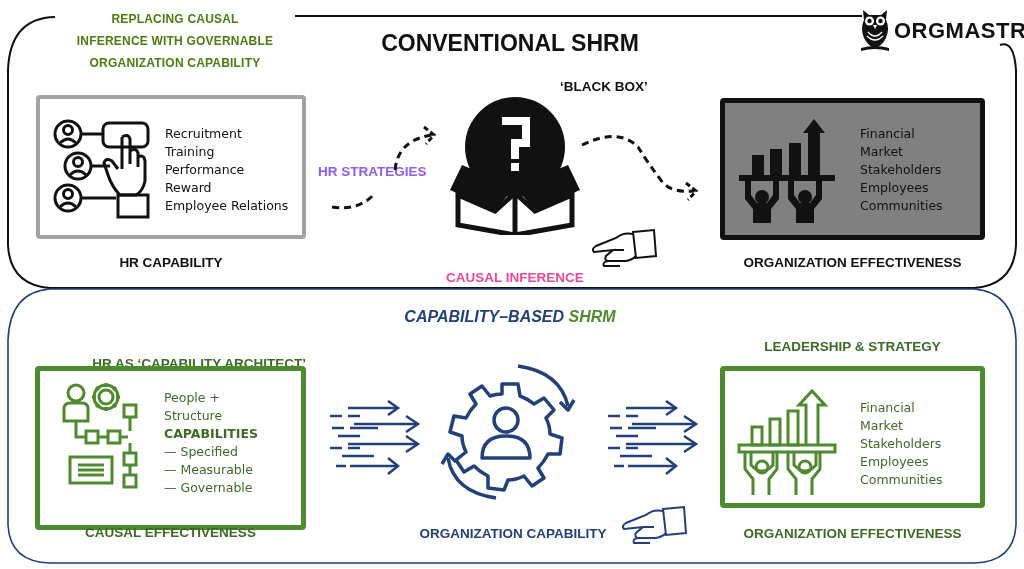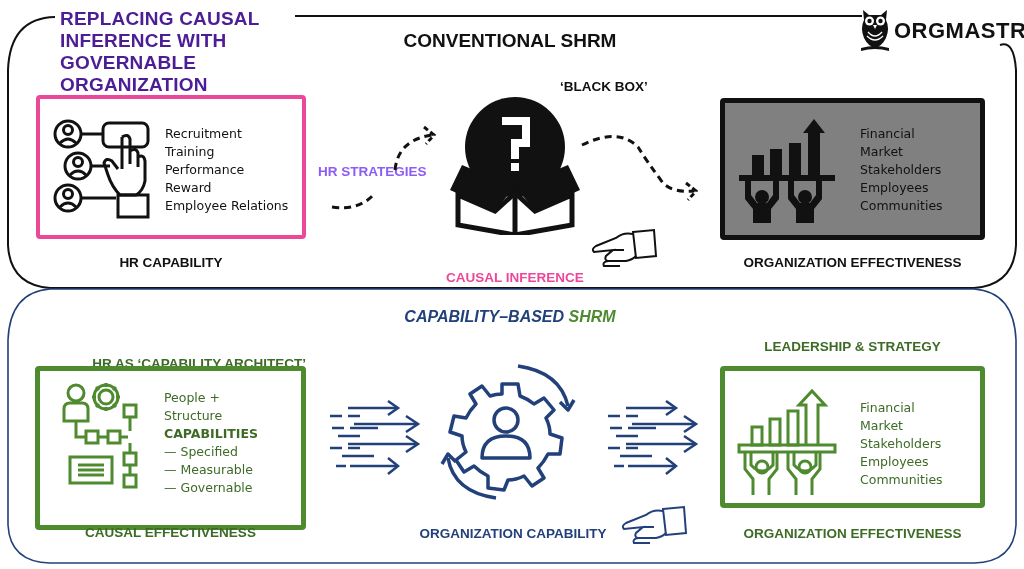"REPLACING CAUSAL" .intro { color: #4c1d95 -> #4d7c0f; font-size: 19px -> 12px; text-align: none -> center }
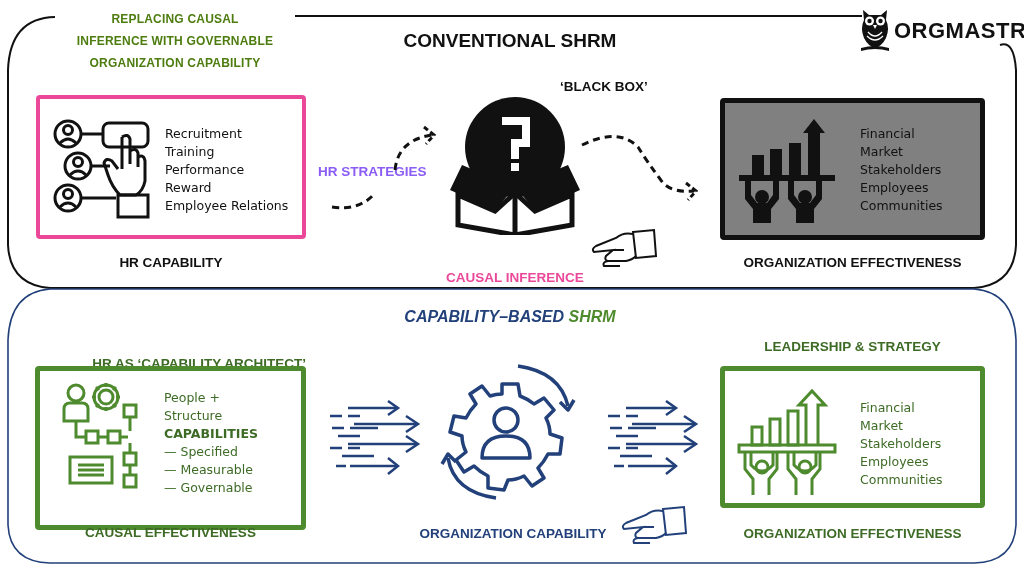"CONVENTIONAL SHRM" .conv-title { font-size: 19px -> 23px }
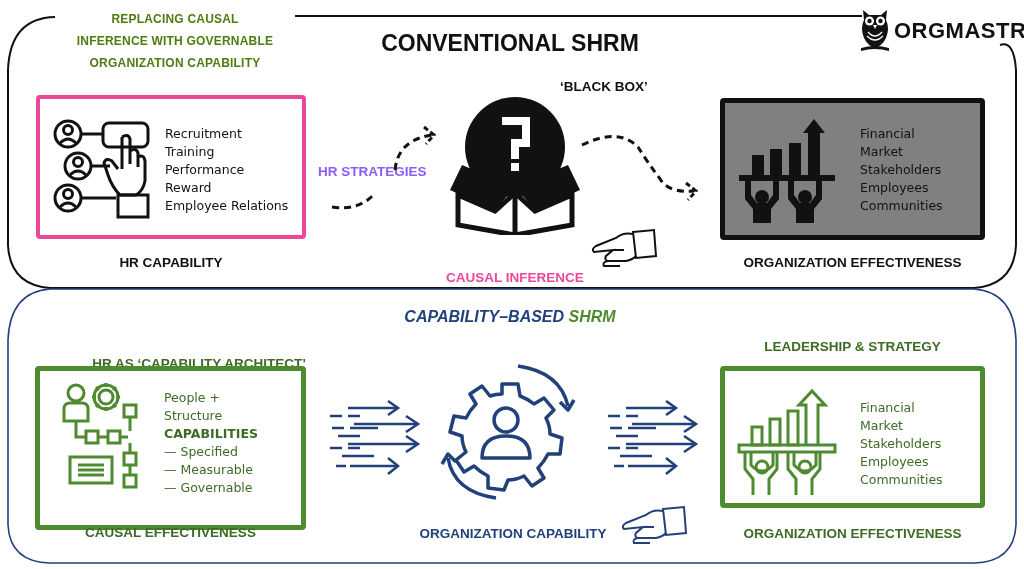"Recruitment" .box-black { border: 4px solid #ec4899 -> 4px solid #a3a3a3 }
